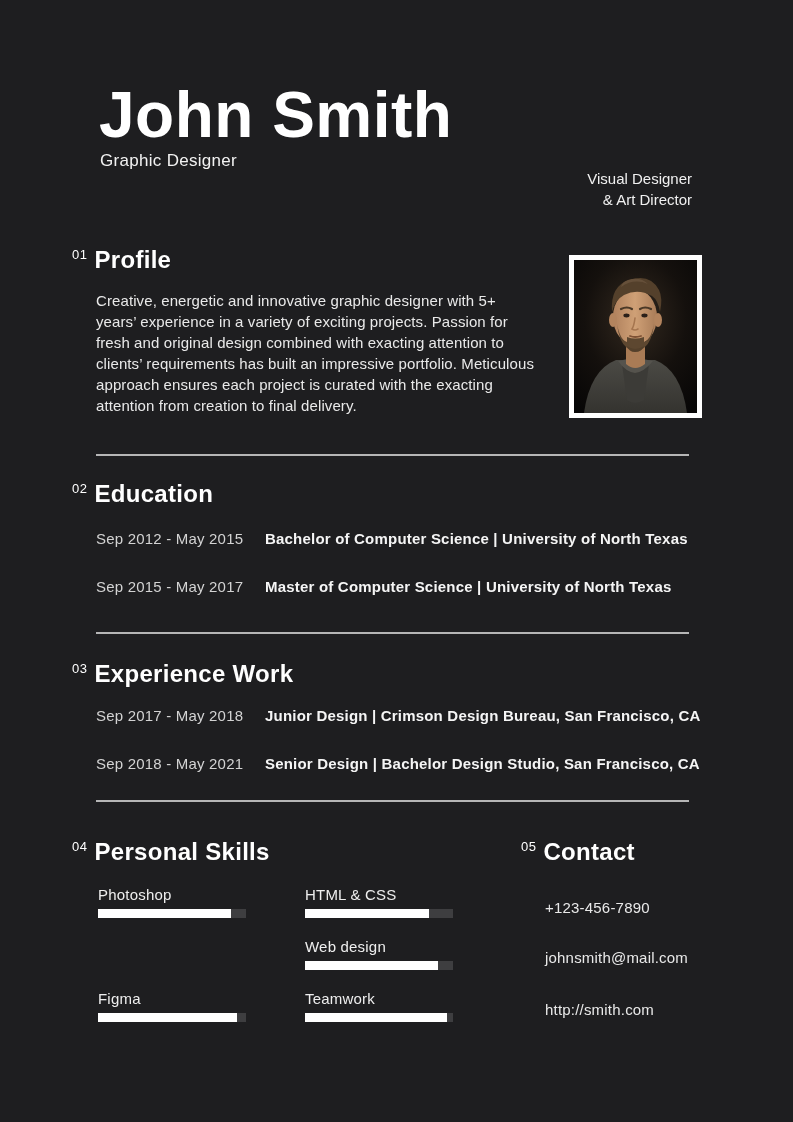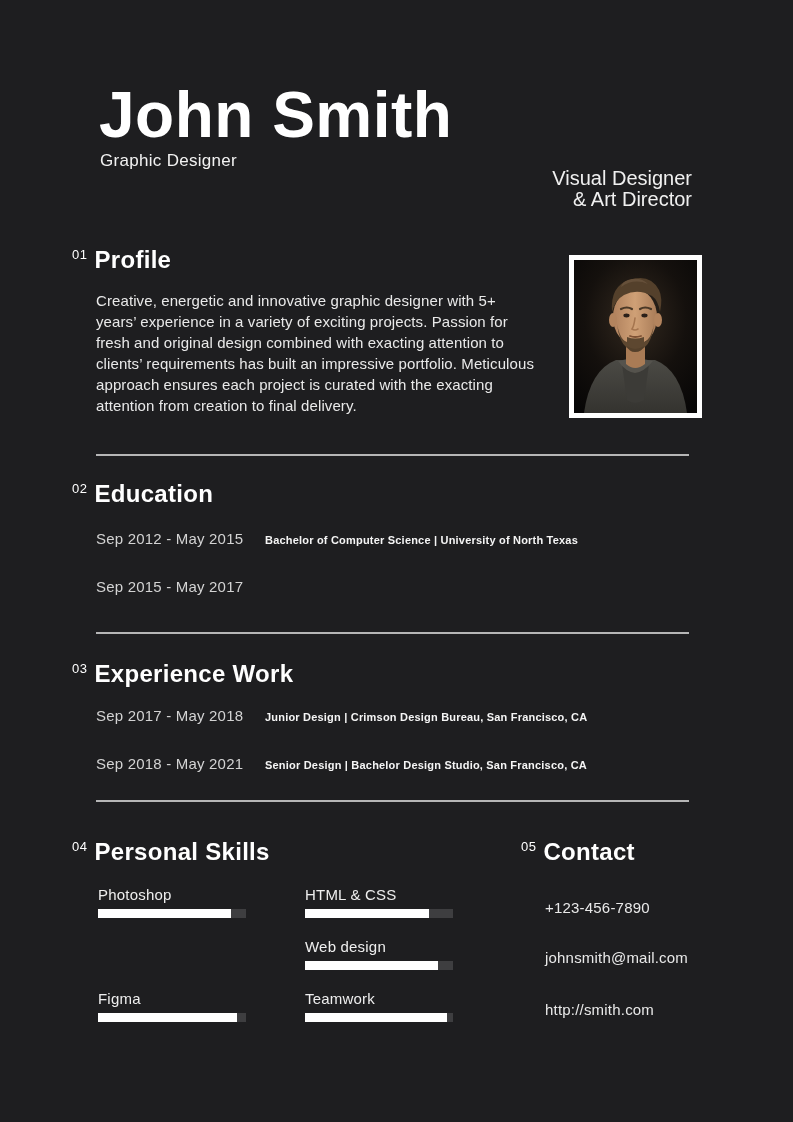"Visual Designer" .tagline { font-size: 20px -> 15px }
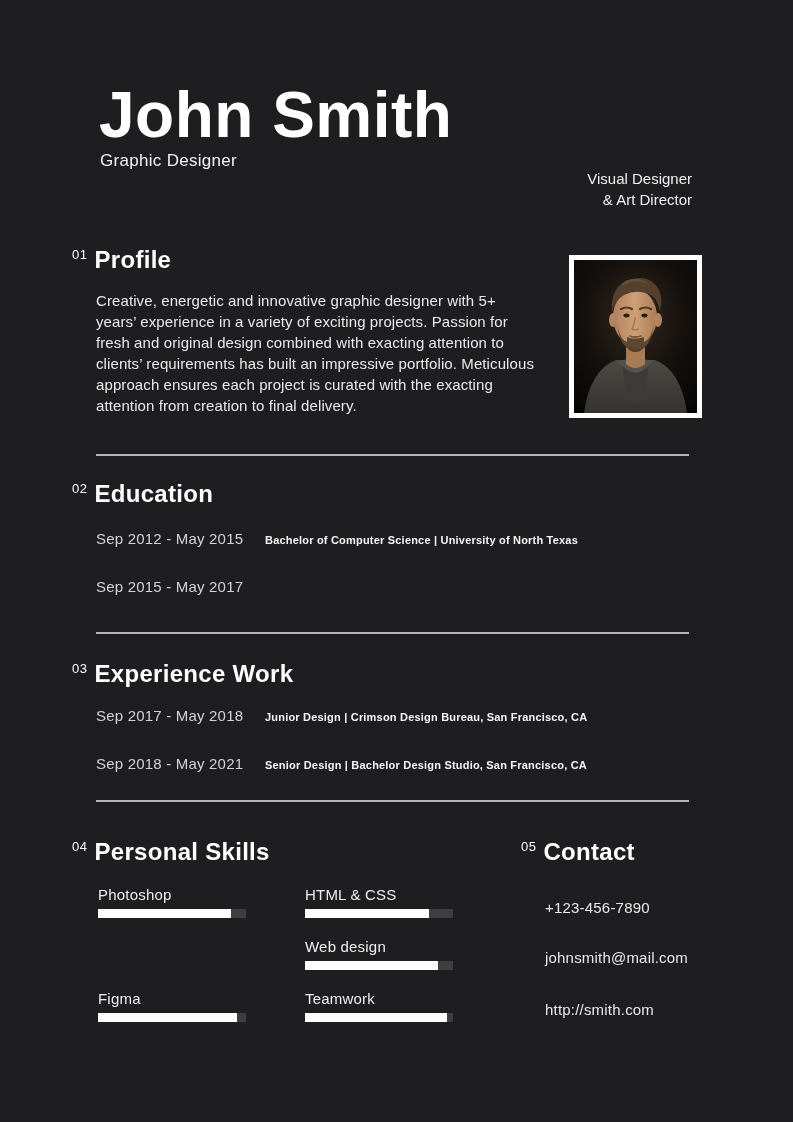"Bachelor of Computer Science |" .t-desc { font-size: 11px -> 15px }
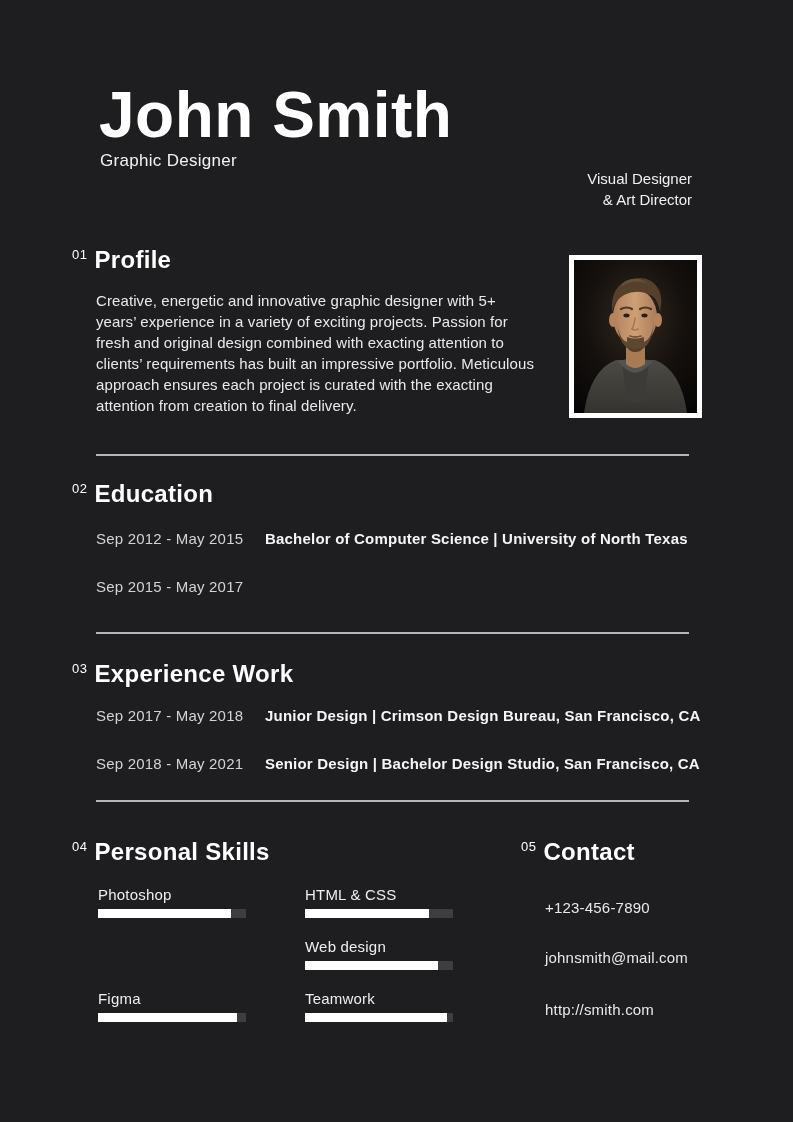"Master of Computer Science |" span.t-desc { html: none -> <span>Master of Computer Science | University of North Texas</span> }
